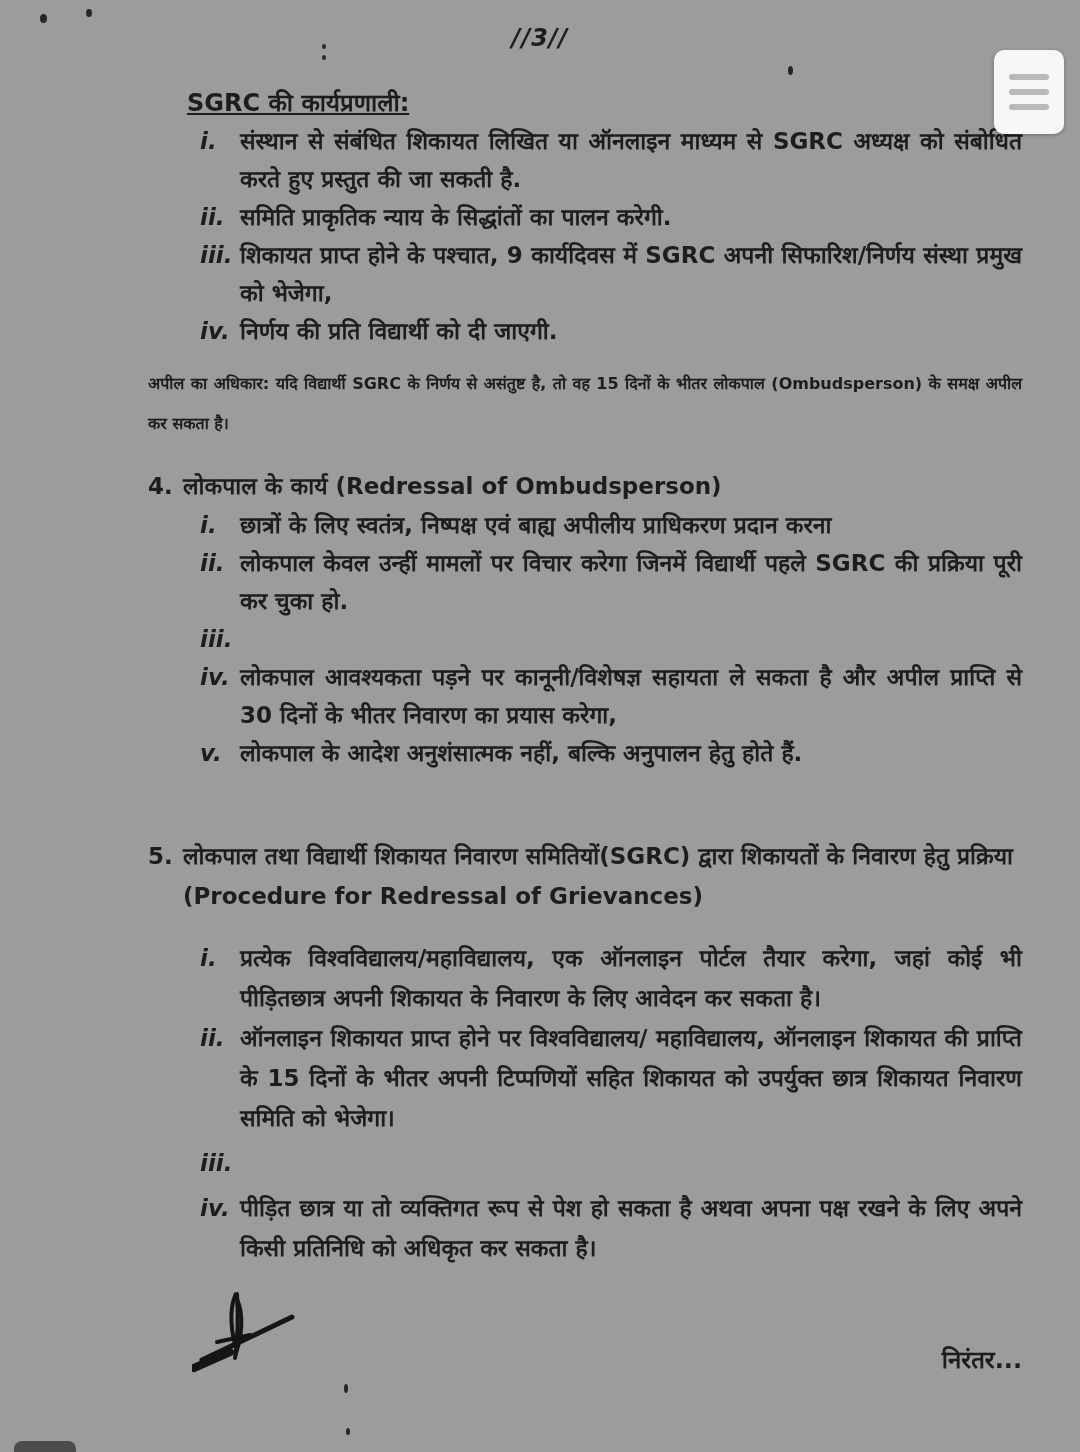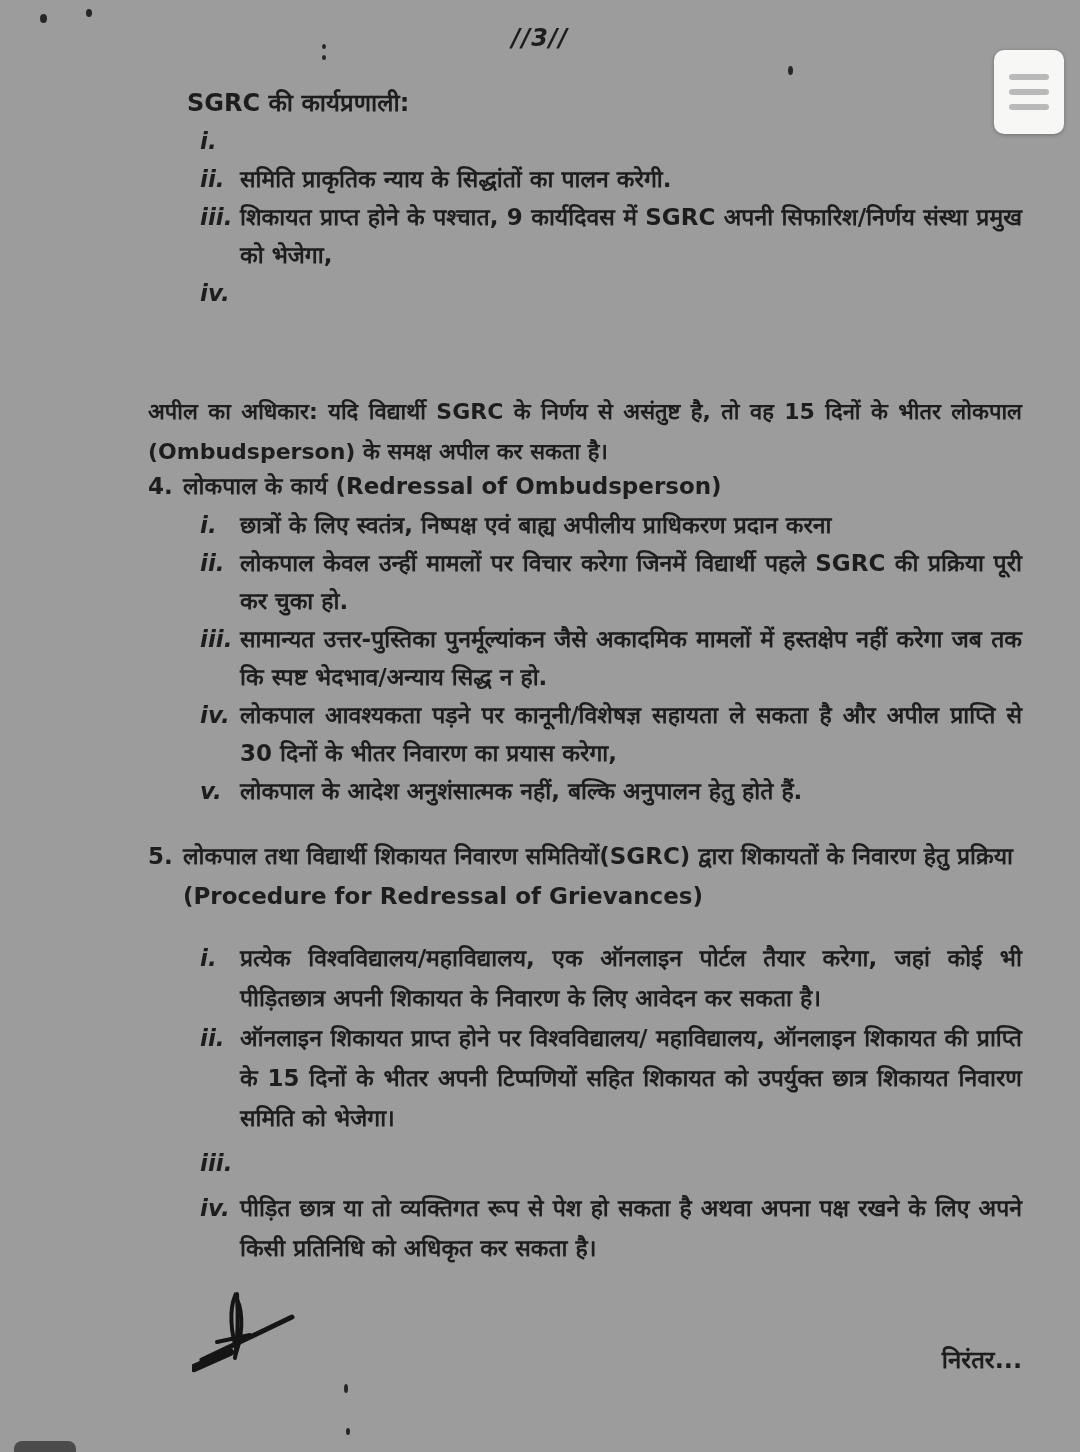"SGRC की कार्यप्रणाली:" .h-sgrc .hd { text-decoration: none -> underline }
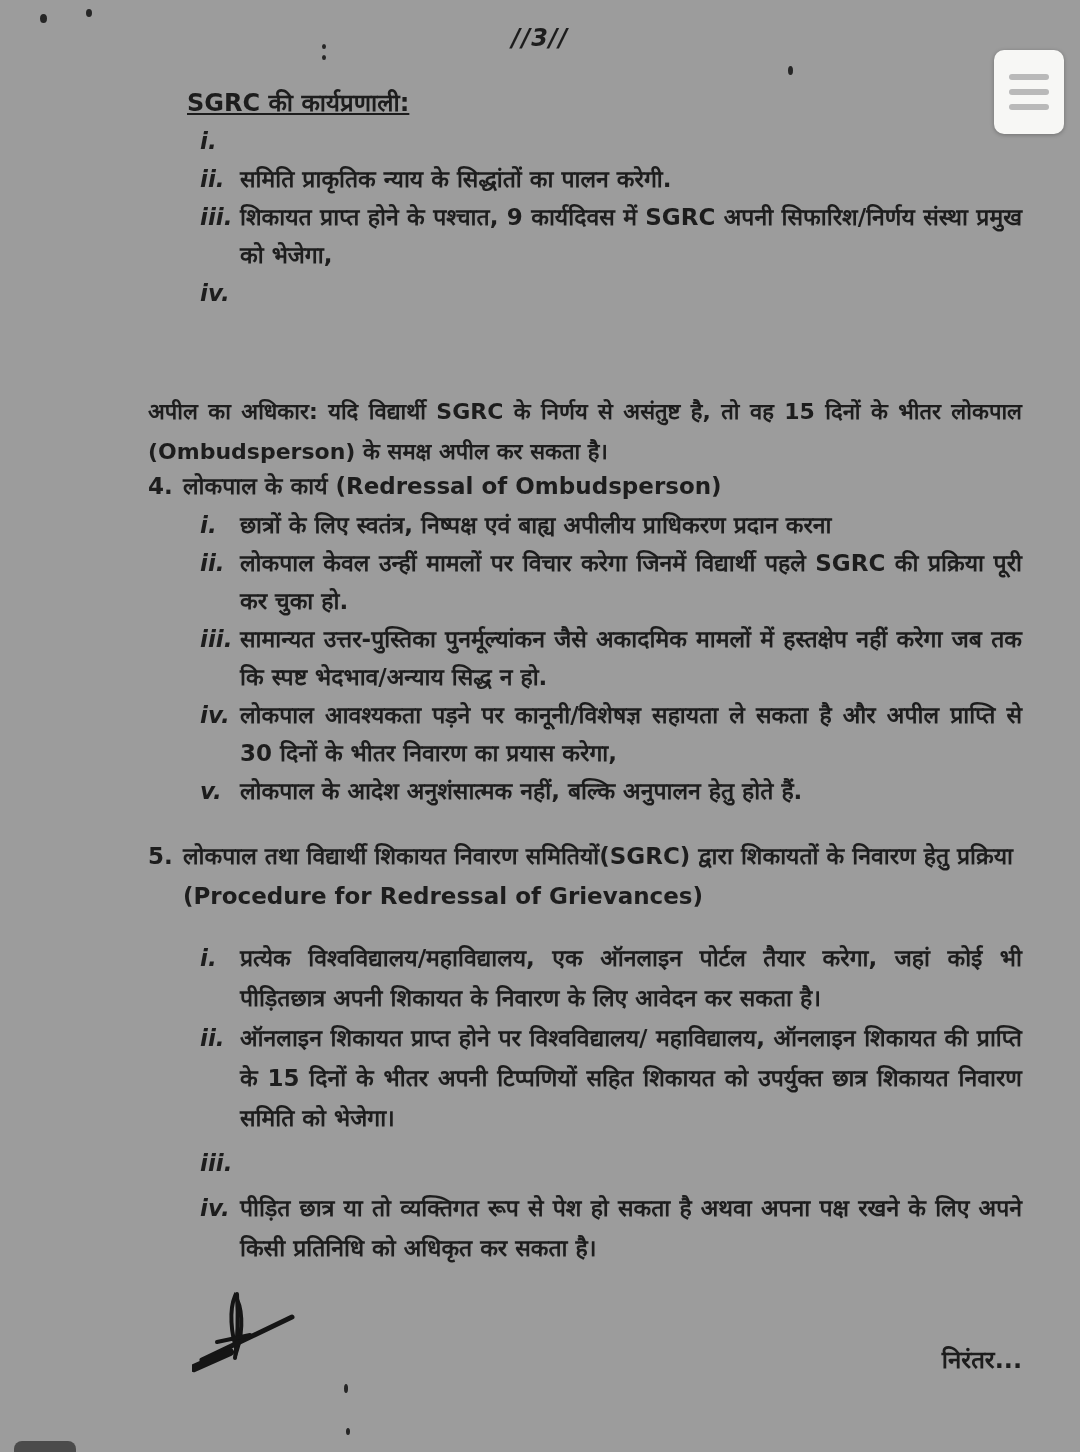"संस्थान से संबंधित शिकायत लिखित" div.txt { html: none -> <div>संस्थान से संबंधित शिकायत लिखित या ऑनलाइन माध्यम से SGRC अध्यक्ष को संबोधित करते हुए प्रस्तुत की जा सकती है.</div> }
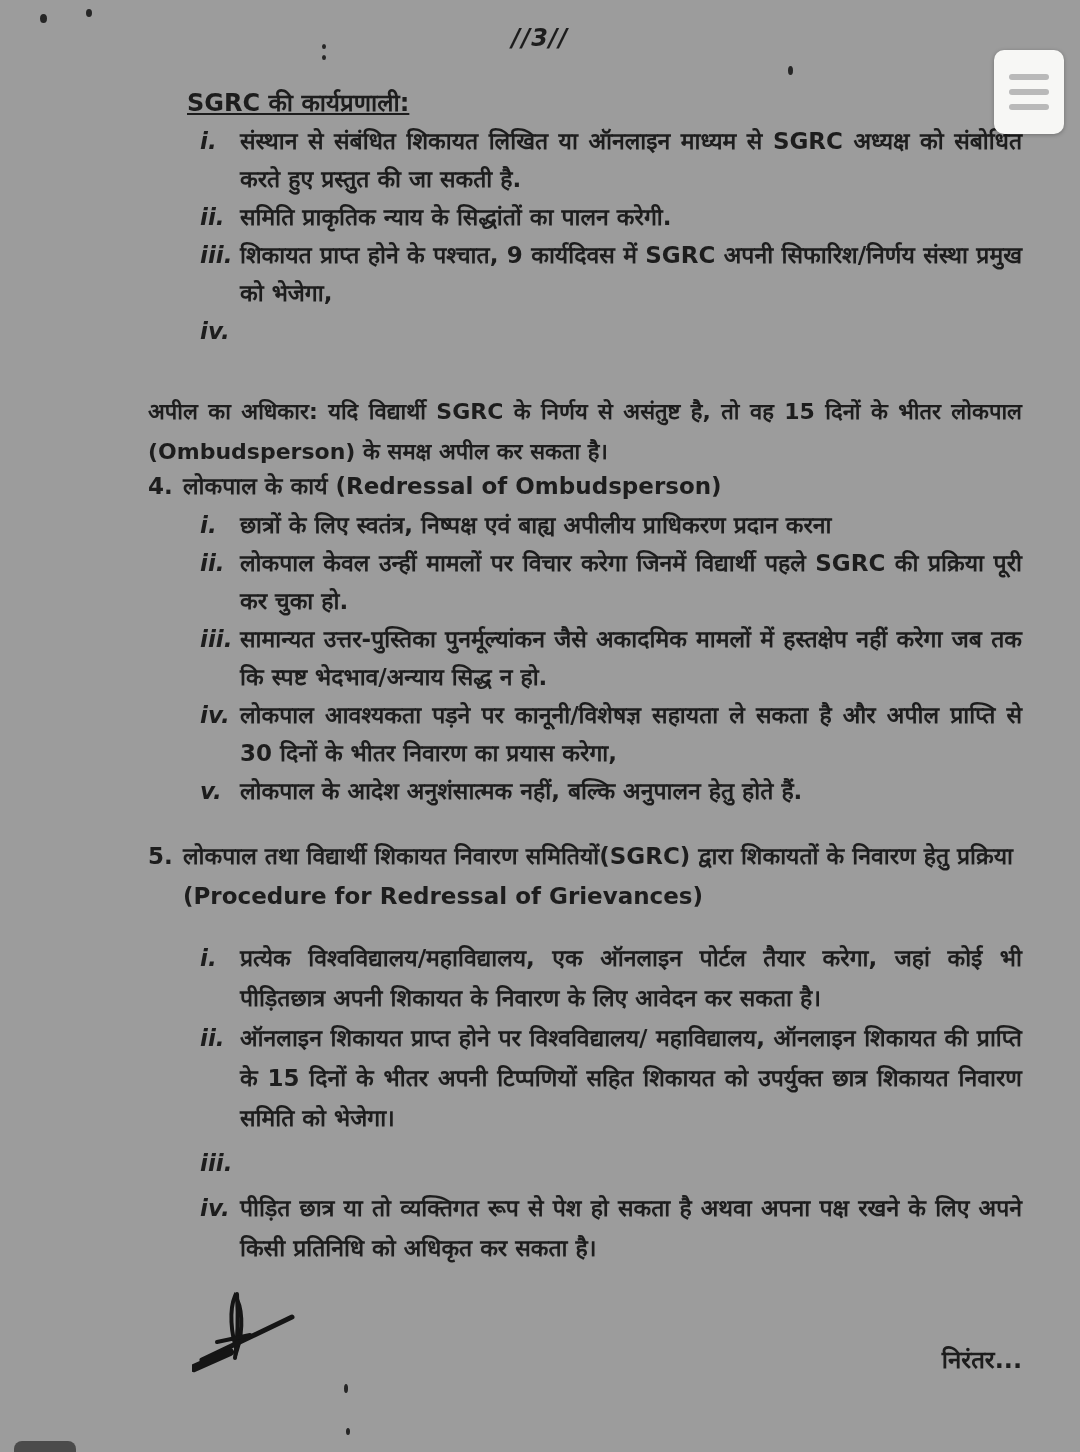"निर्णय की प्रति विद्यार्थी को" div.txt { html: none -> <div>निर्णय की प्रति विद्यार्थी को दी जाएगी.</div> }
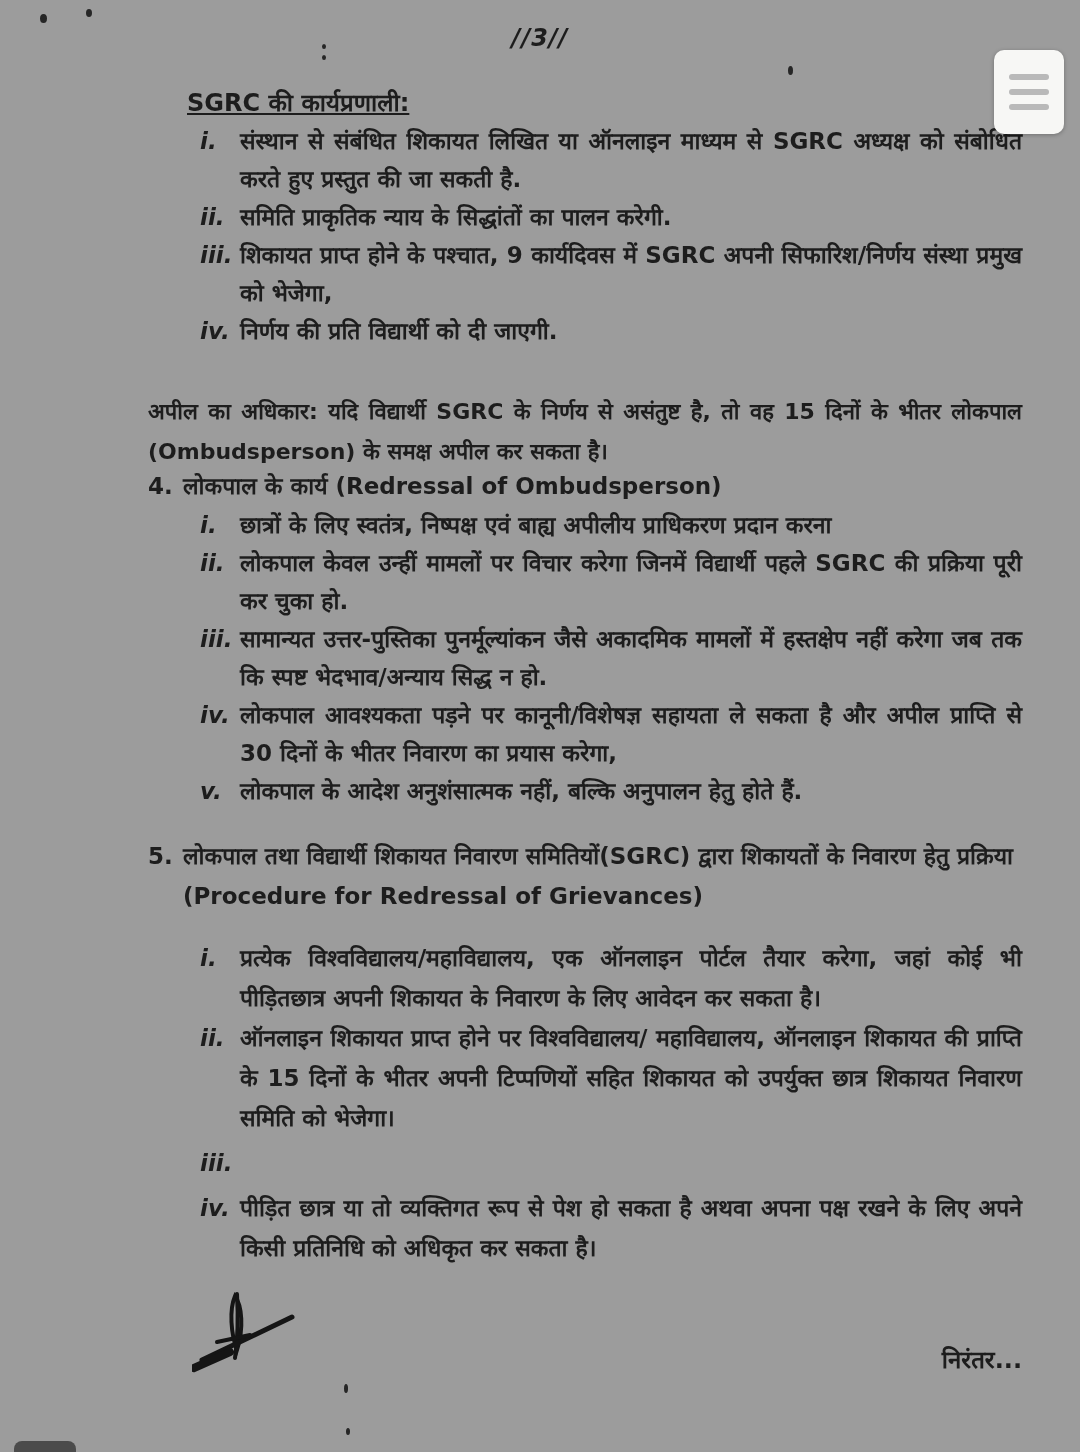"अपील का अधिकार: यदि विद्यार्थी" .appeal { font-size: 22px -> 16px; margin-top: 28px -> none }
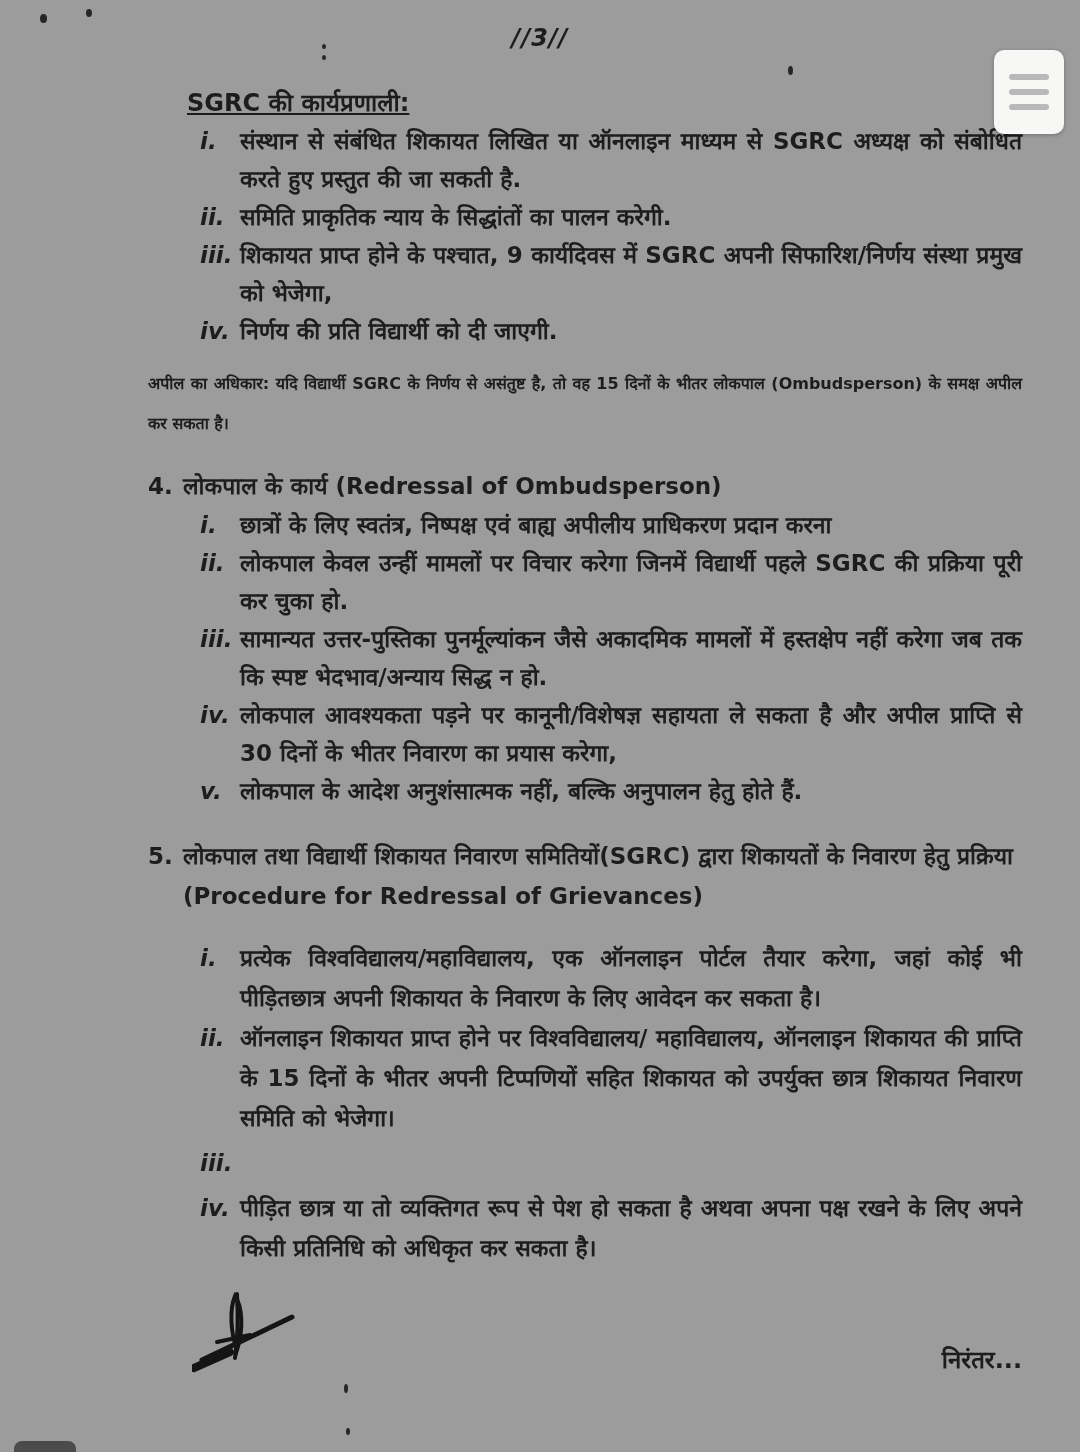"सामान्यत उत्तर-पुस्तिका पुनर्मूल्यांकन" div.txt { html: <div>सामान्यत उत्तर-पुस्तिका पुनर्मूल्यांकन जैसे अकादमिक मामलों में हस्तक्षेप नहीं करेगा जब तक कि स्पष्ट भेदभाव/अन्याय सिद्ध न हो.</div> -> none }
